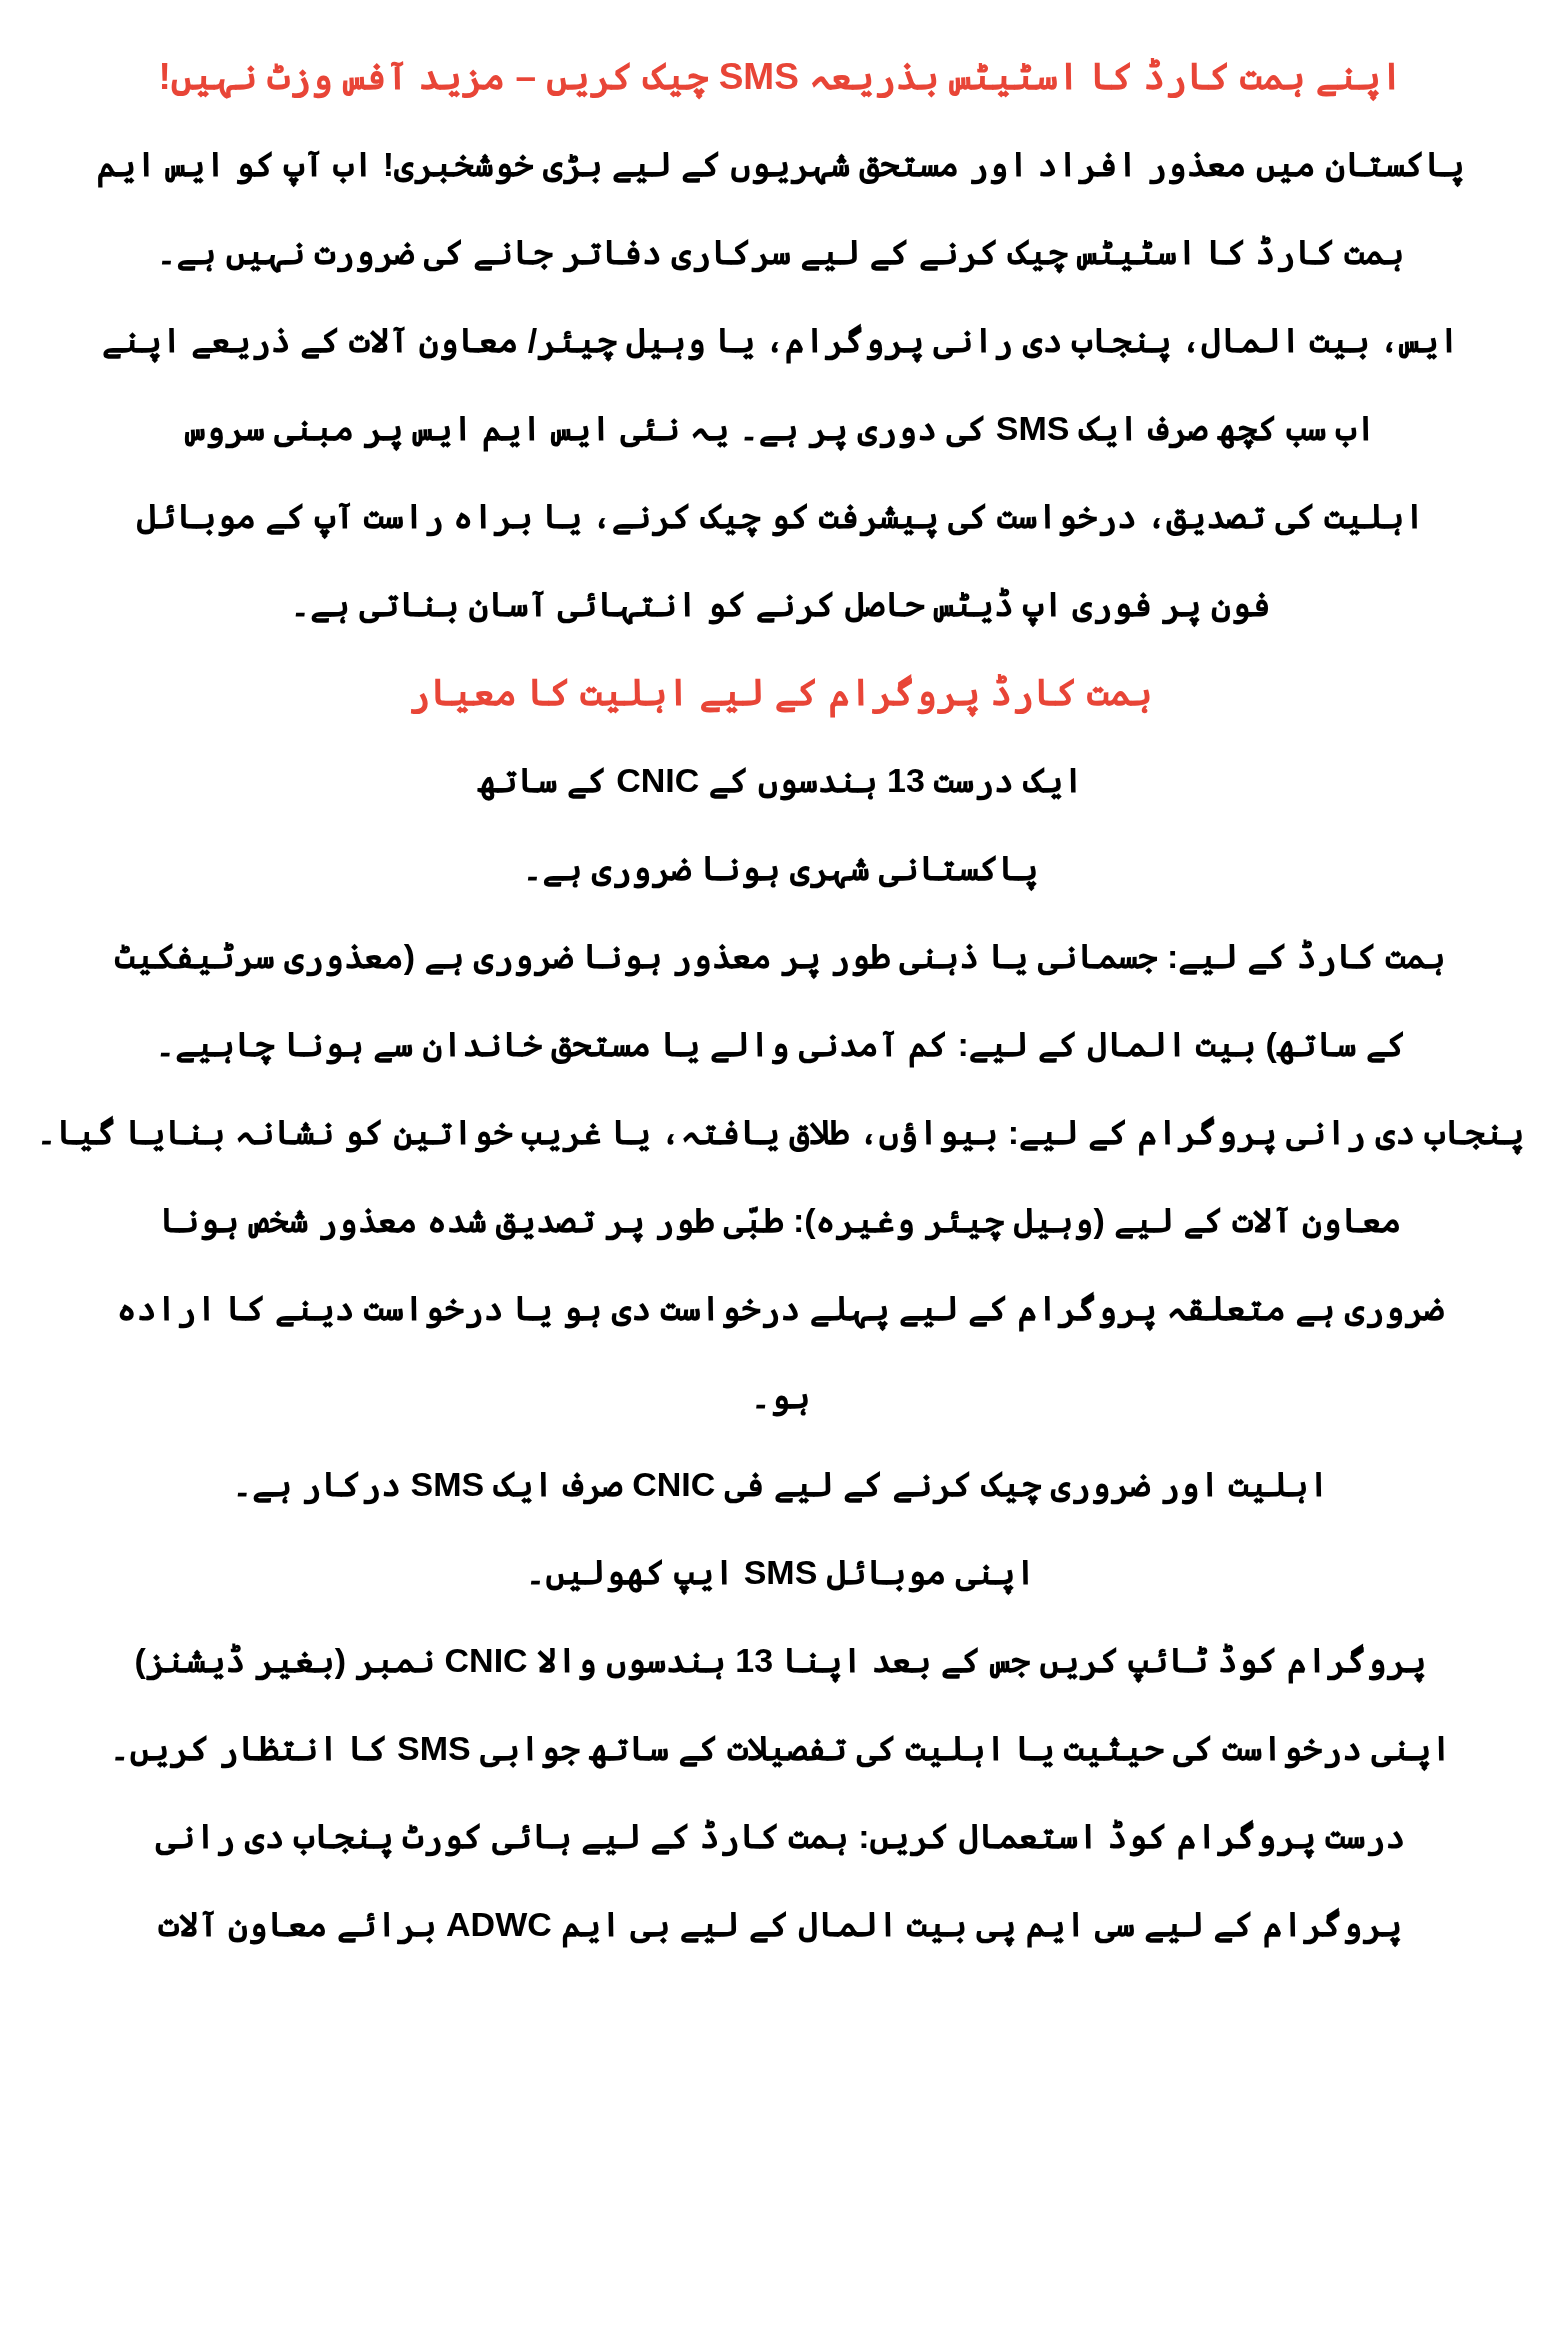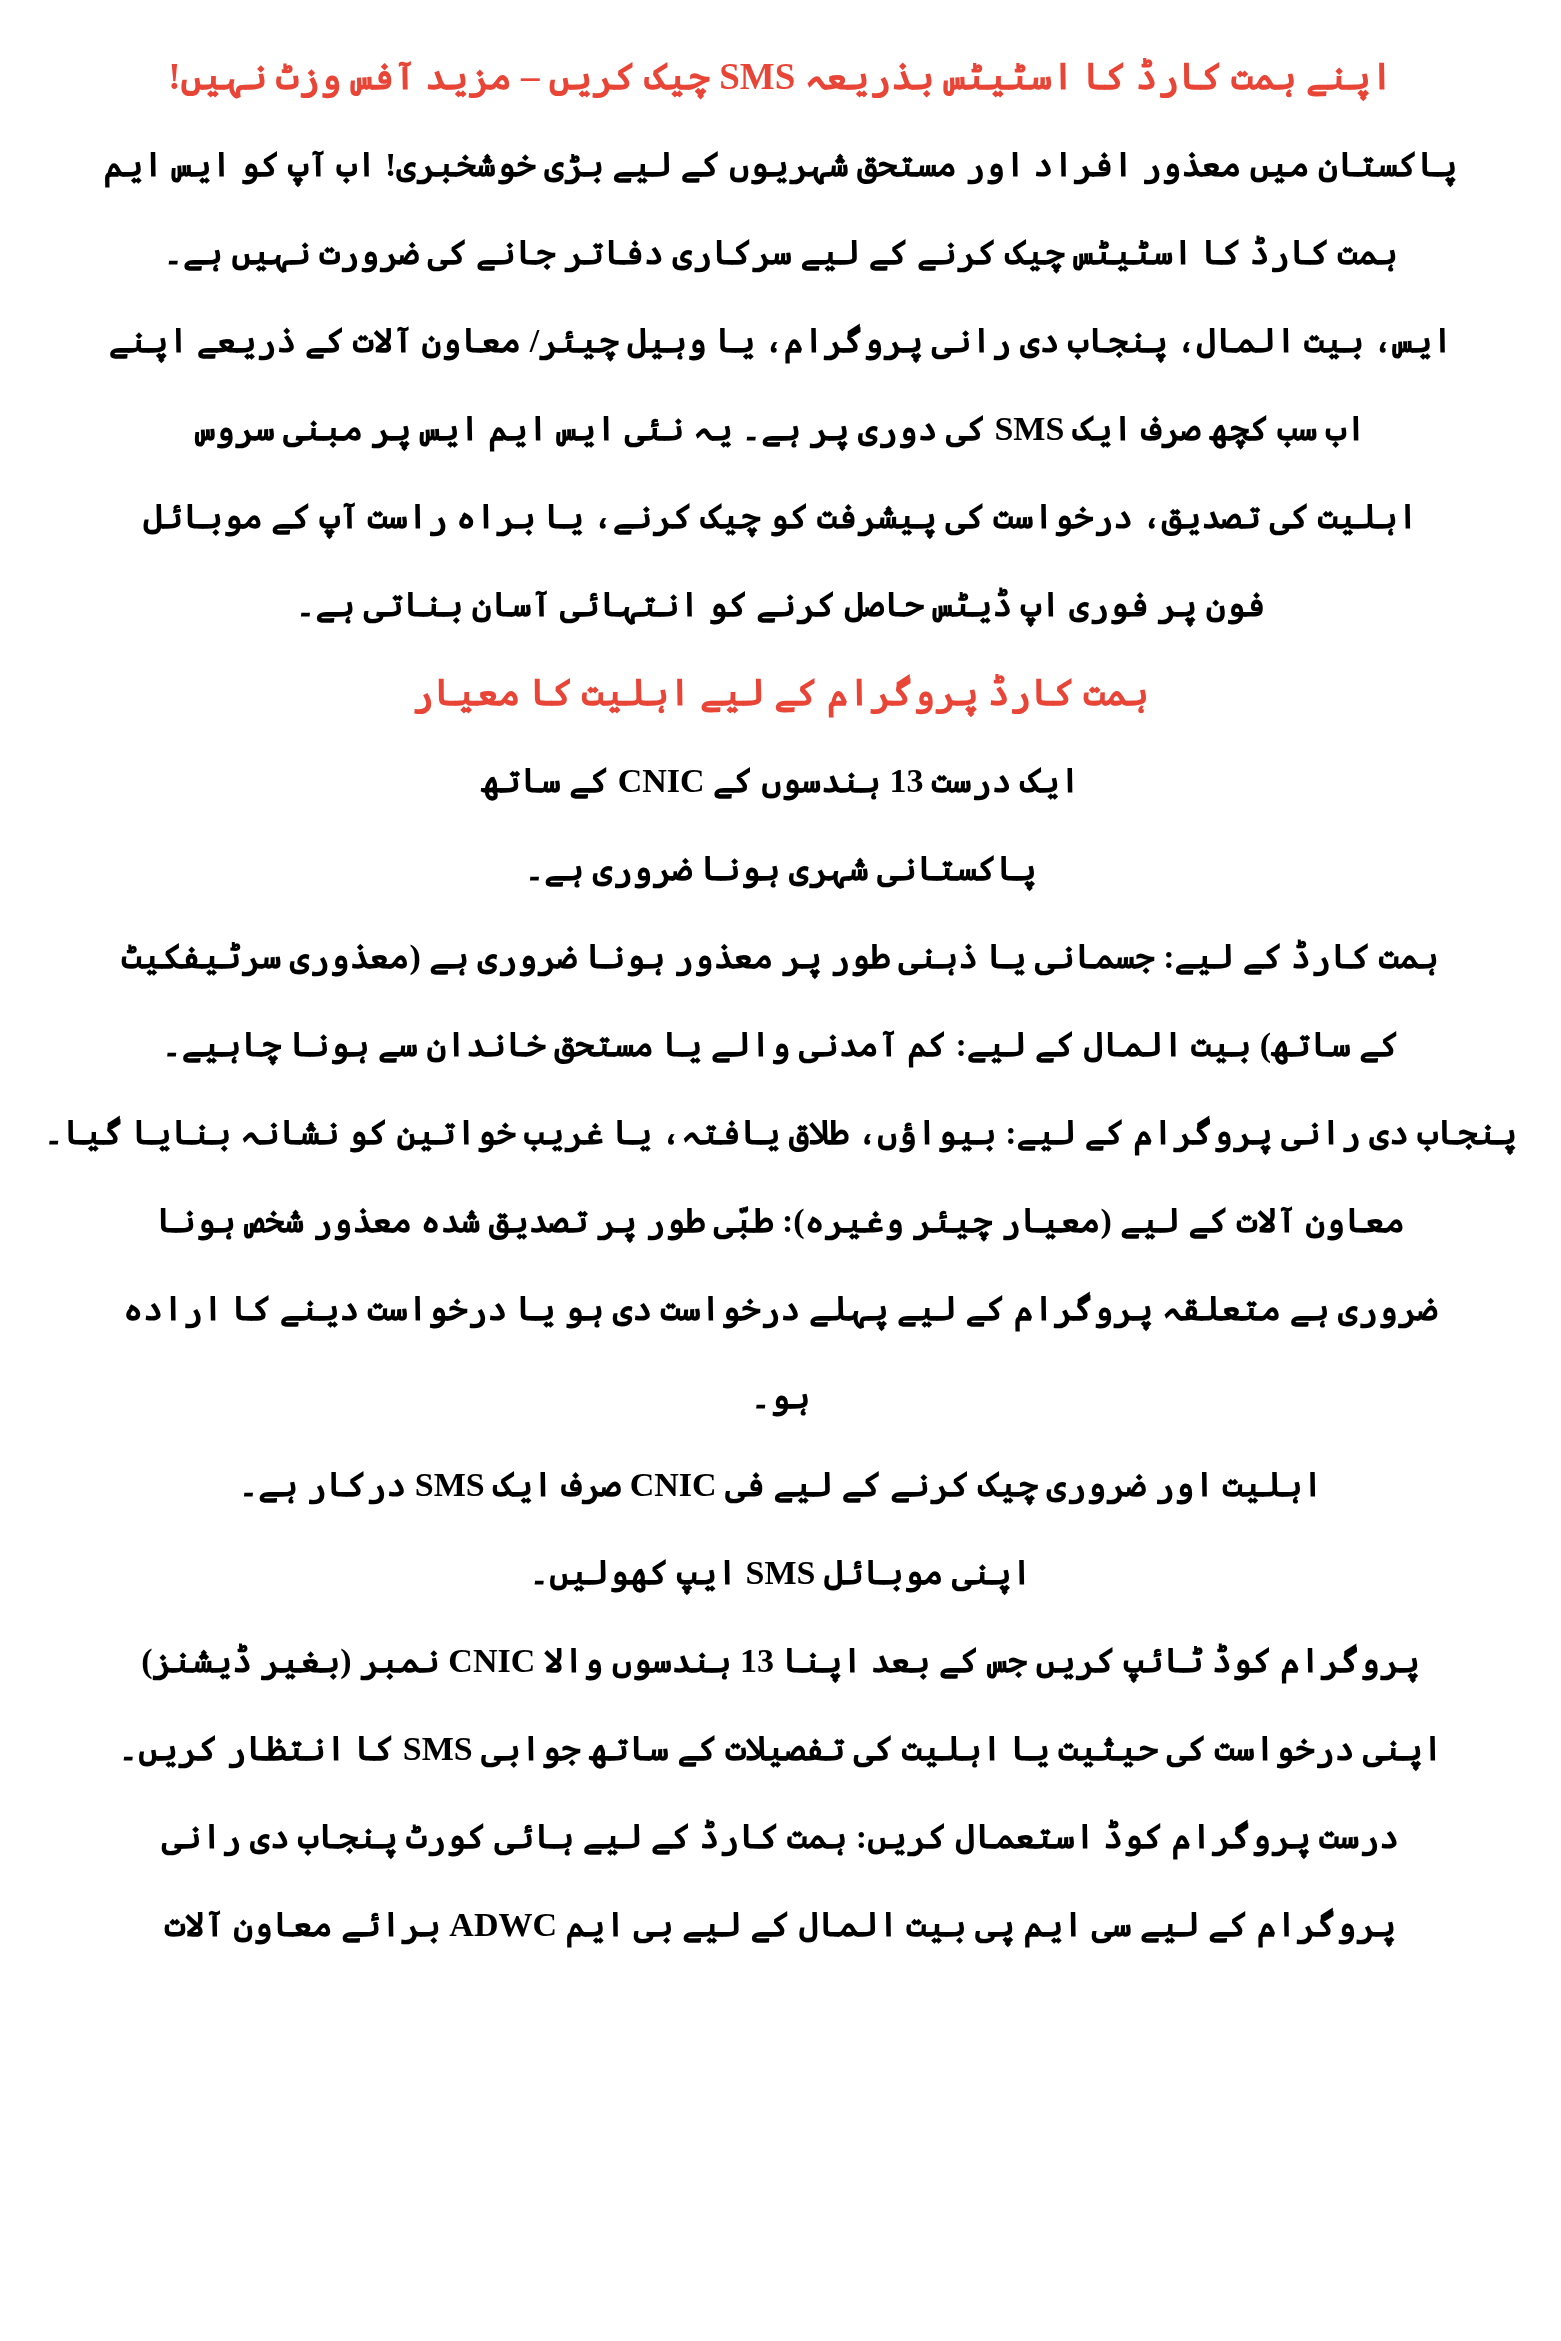"اپنے ہمت کارڈ کا اسٹیٹس" .line { font-family: Liberation Serif, serif -> Liberation Sans, sans-serif }
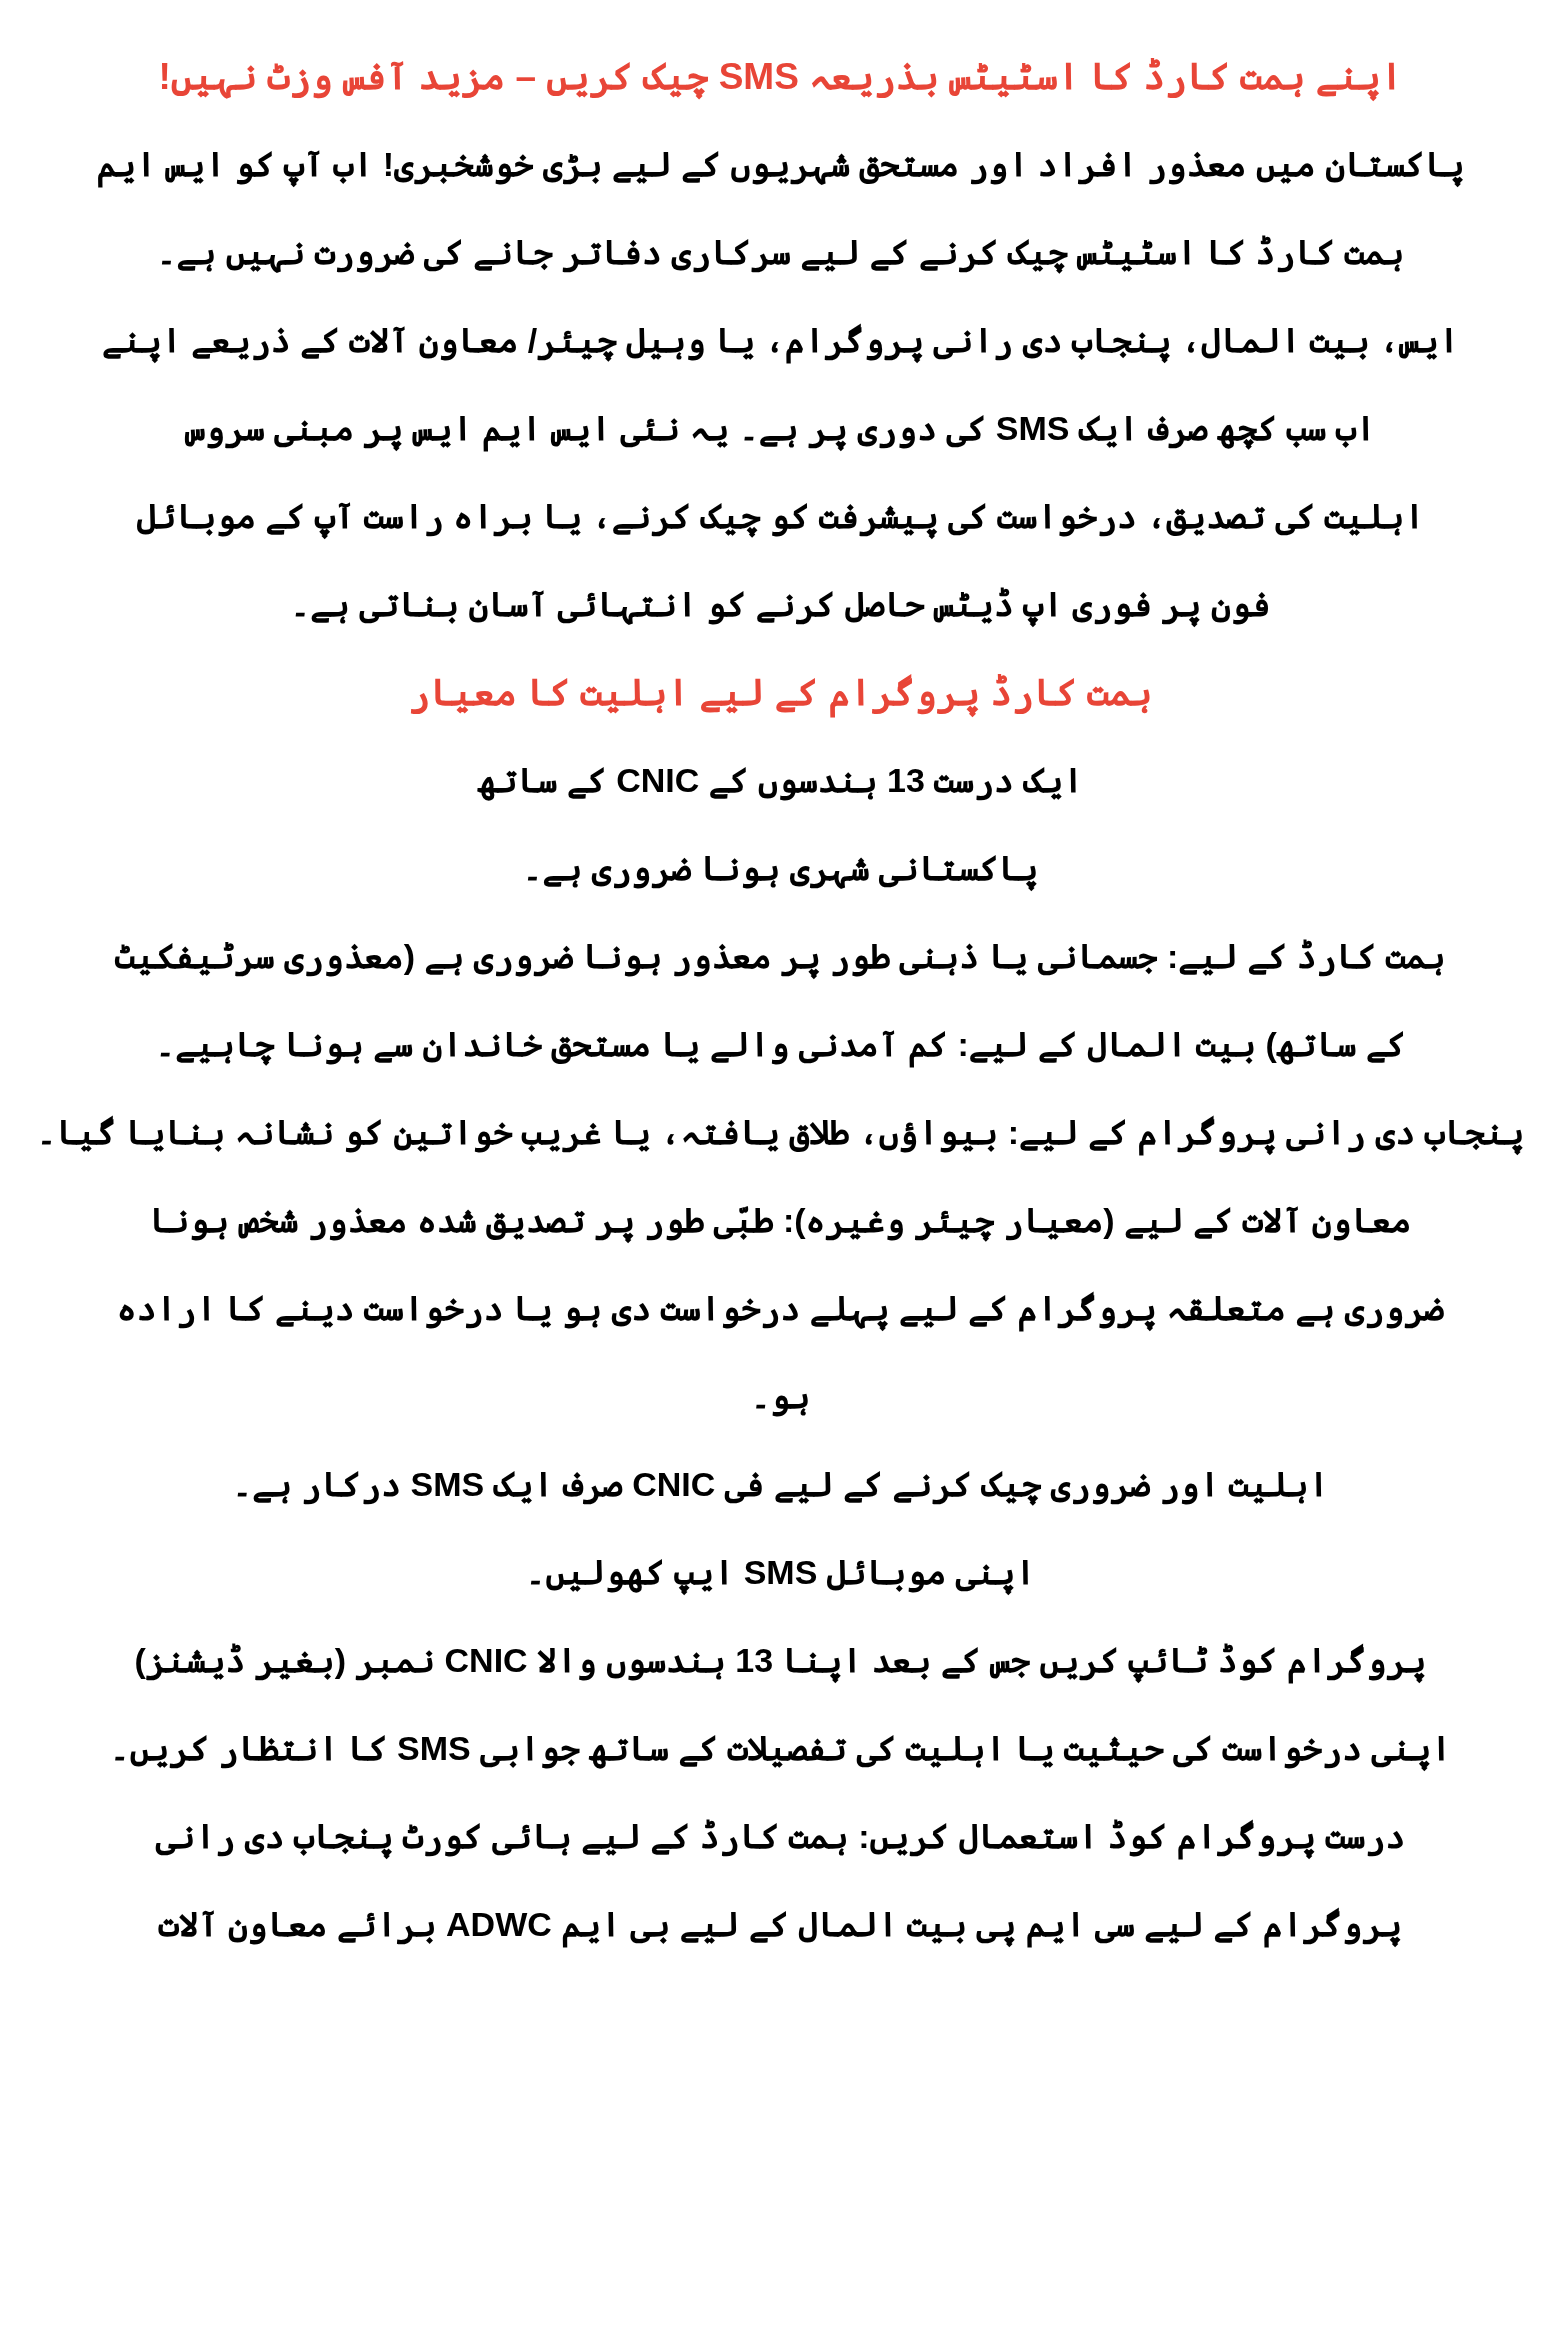"معاون آلات کے لیے (معیار" div.line { text: معیار -> وہیل }
